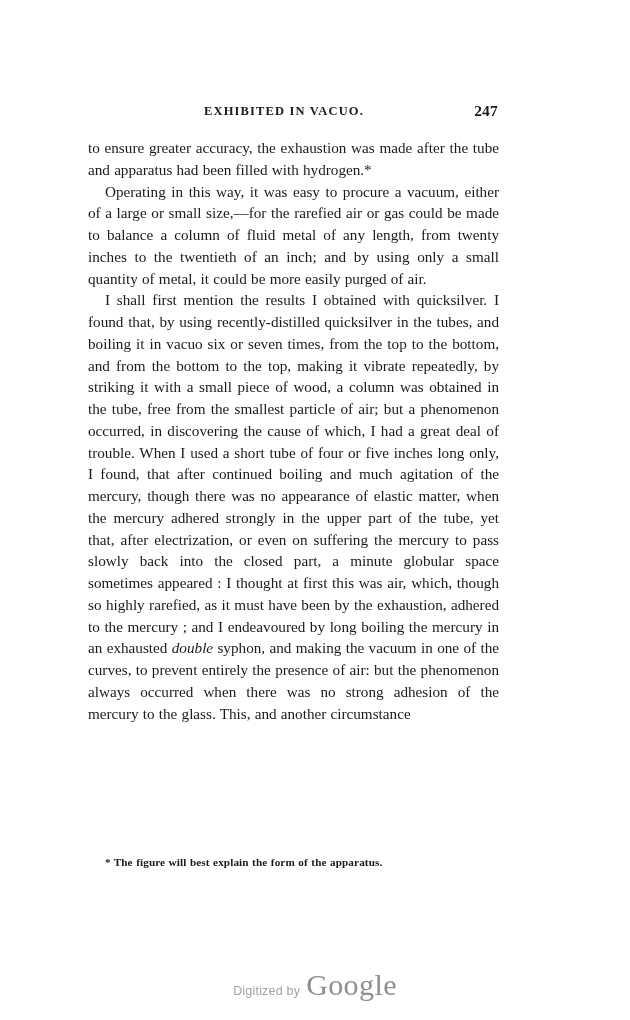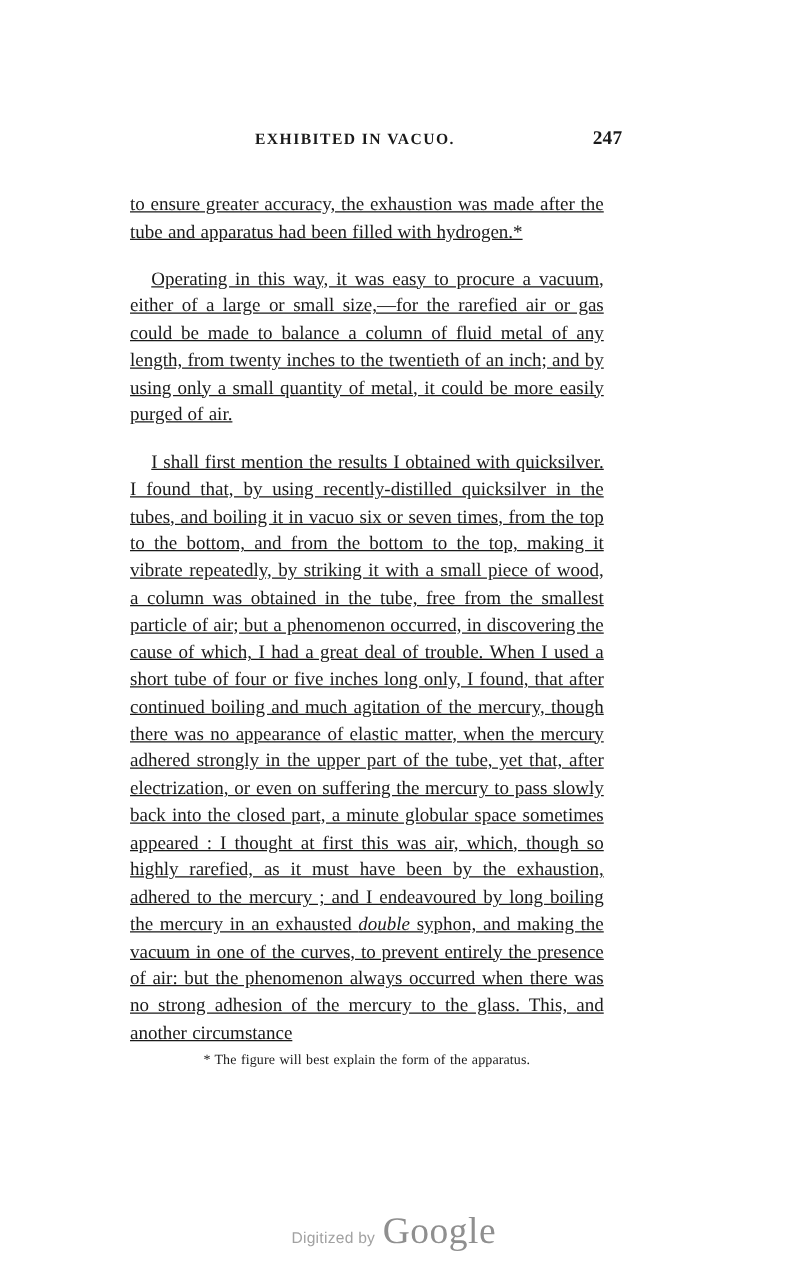"to ensure greater accuracy, the" p.para { margin: 16px -> 0; text-decoration: underline -> none }
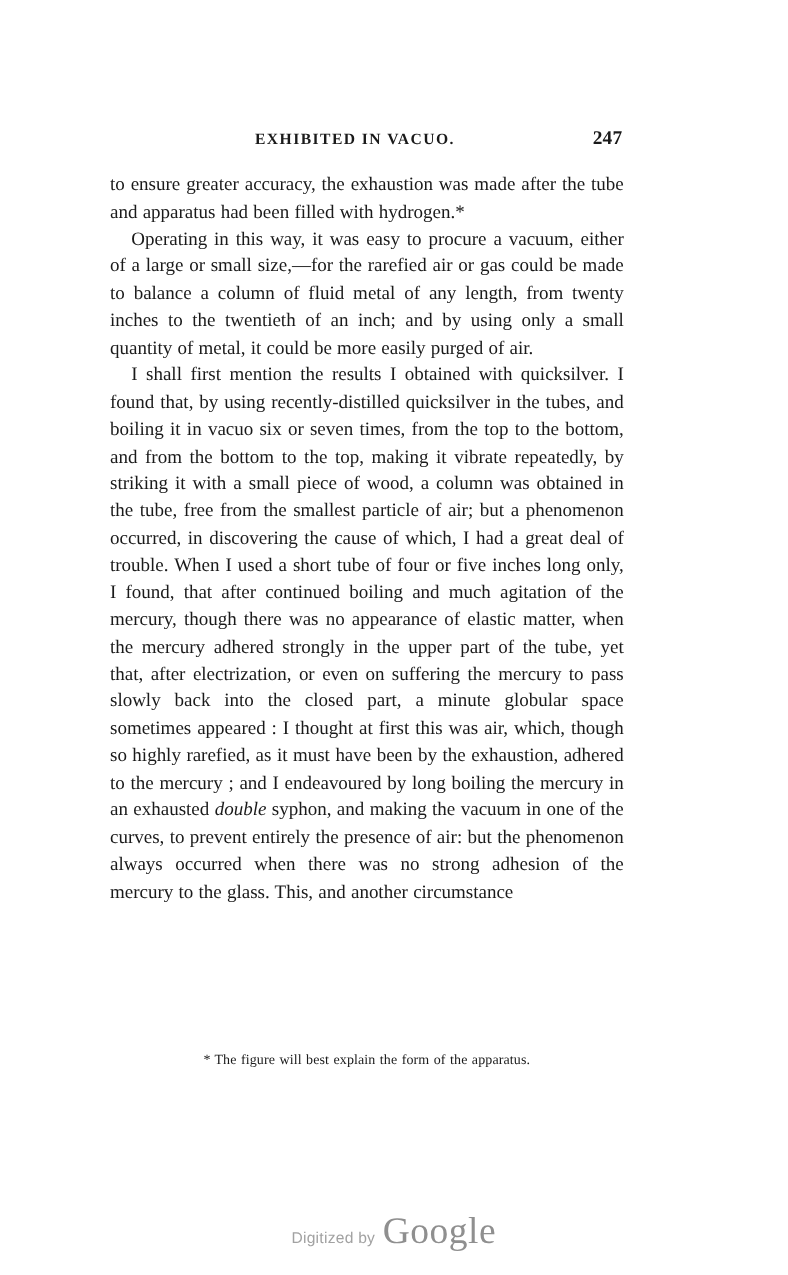"* The figure will best" .footnote { font-weight: normal -> bold; margin: 3px -> 17px; text-align: center -> left }
